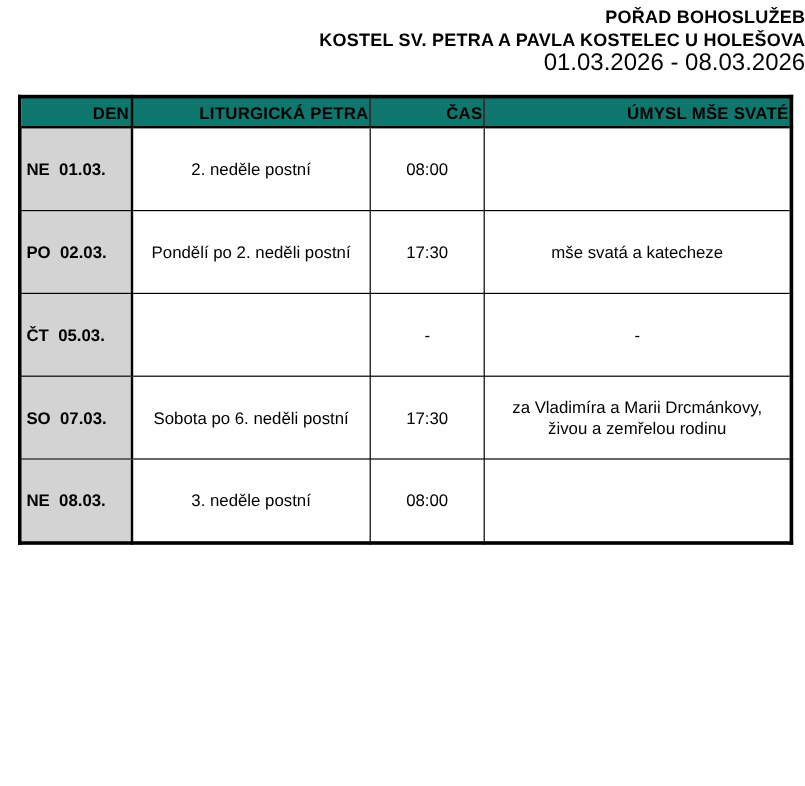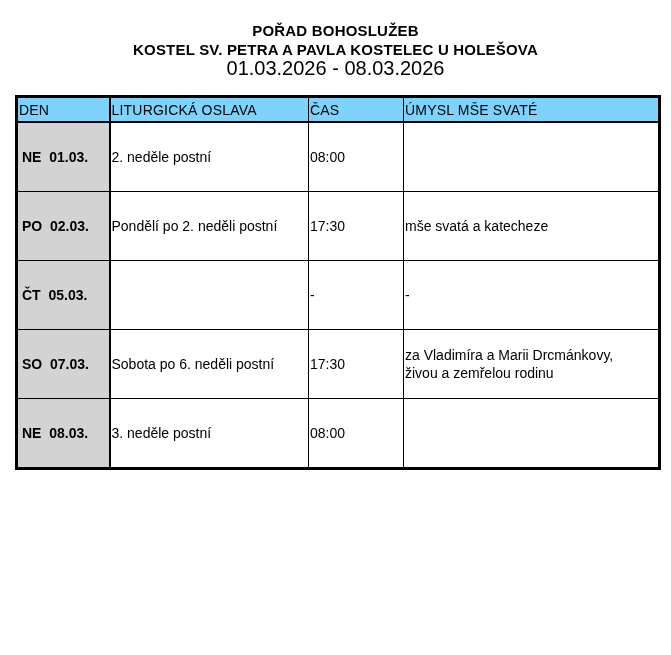"POŘAD BOHOSLUŽEB" .titles { padding-top: 21px -> 5px; text-align: center -> right }
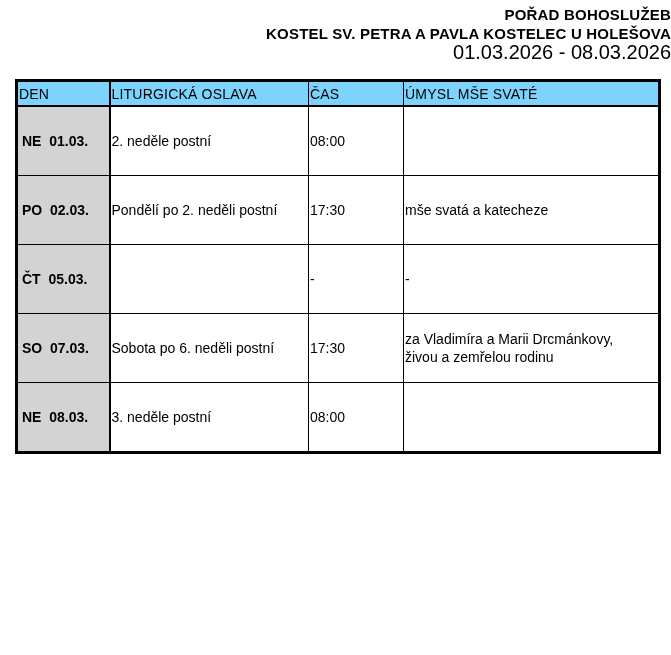"DEN" thead th { background: #7dd3fc -> #0f766e; font-weight: normal -> bold; text-align: left -> right }
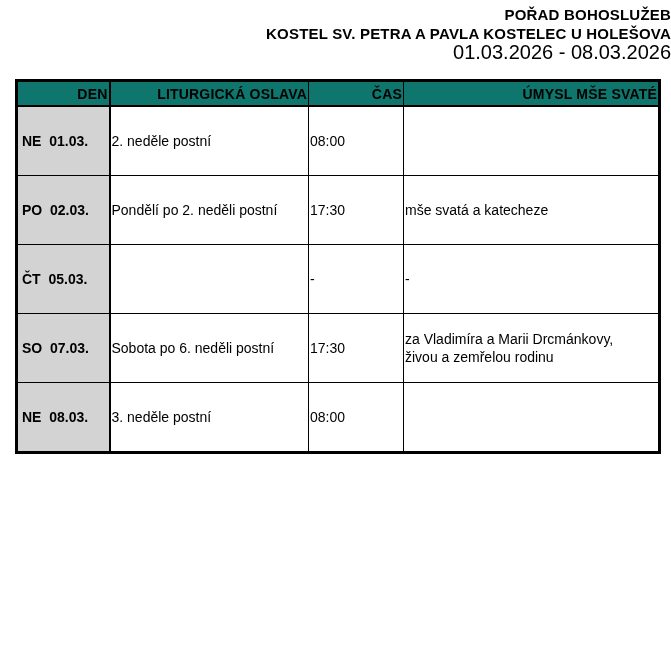"LITURGICKÁ OSLAVA" th { text: OSLAVA -> PETRA }
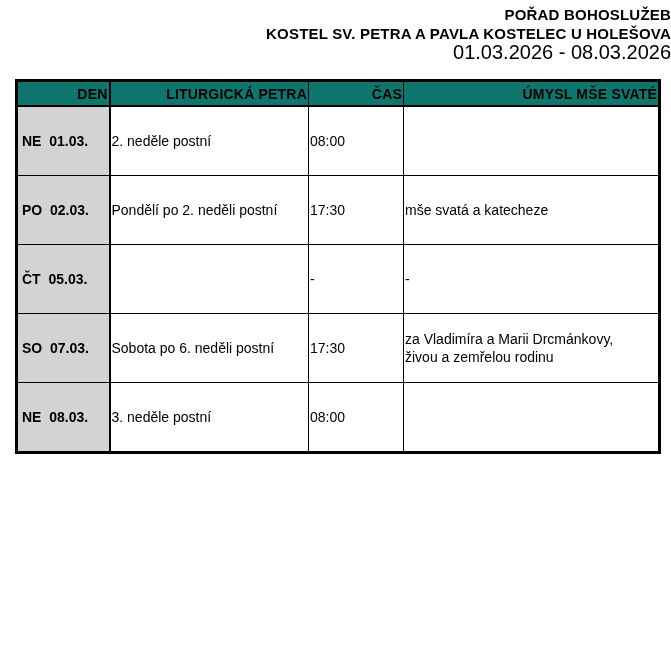"2. neděle postní" tbody td { text-align: left -> center }
